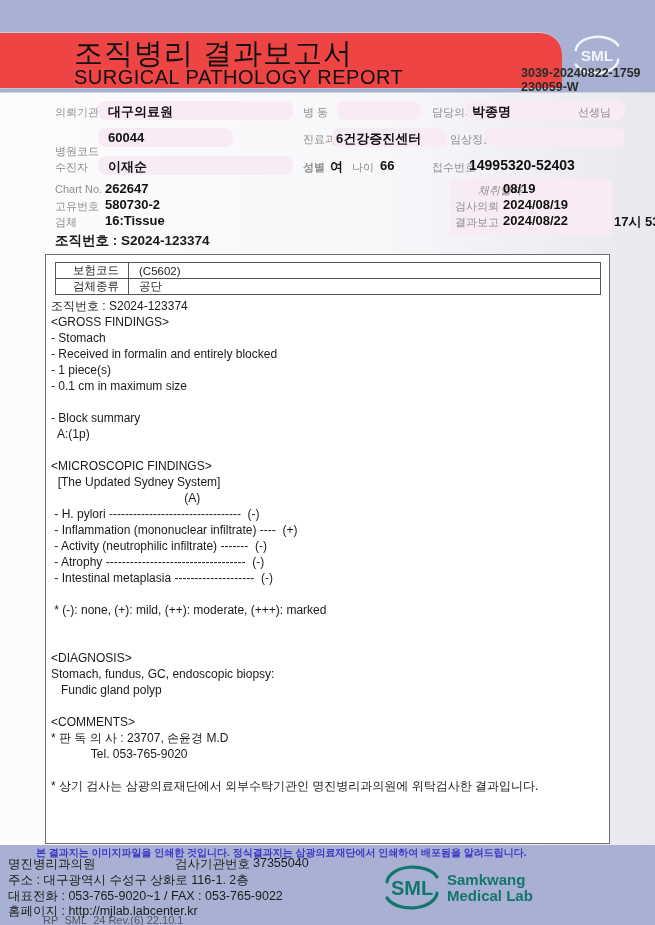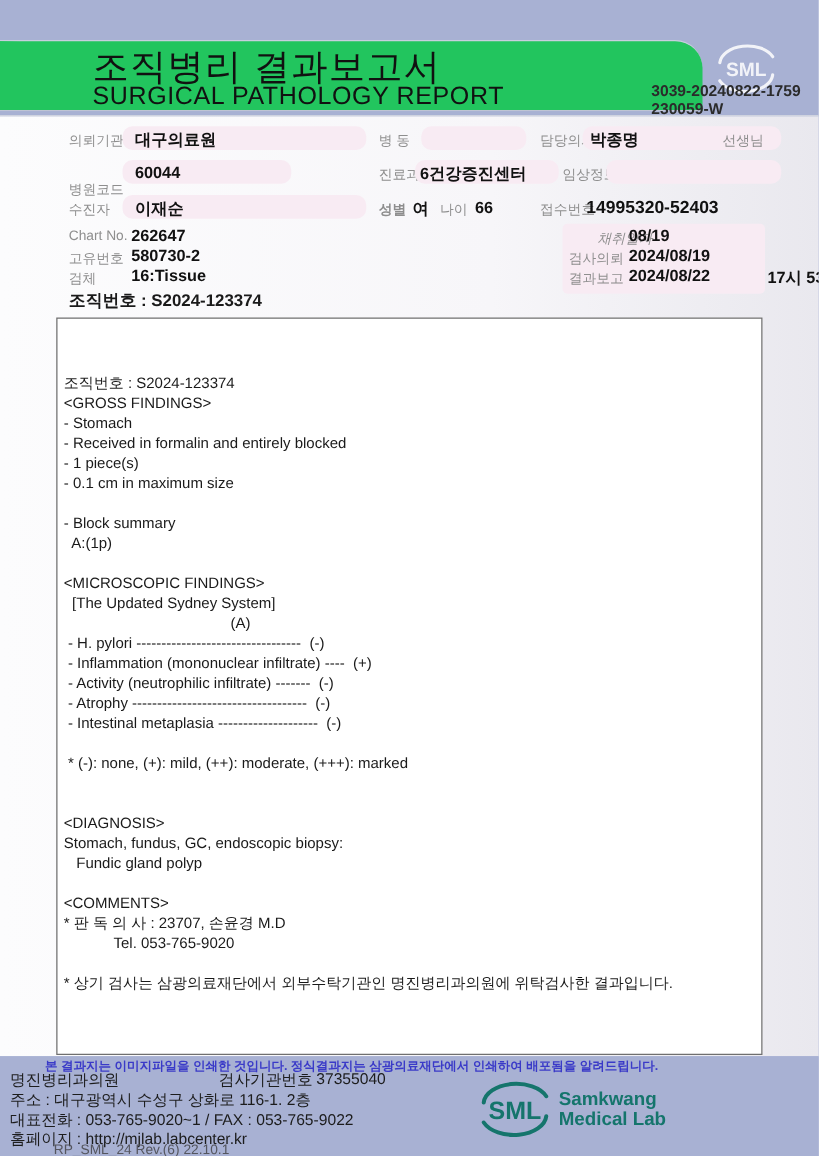"조직병리 결과보고서" .title-box { background: #22c55e -> #ef4444 }
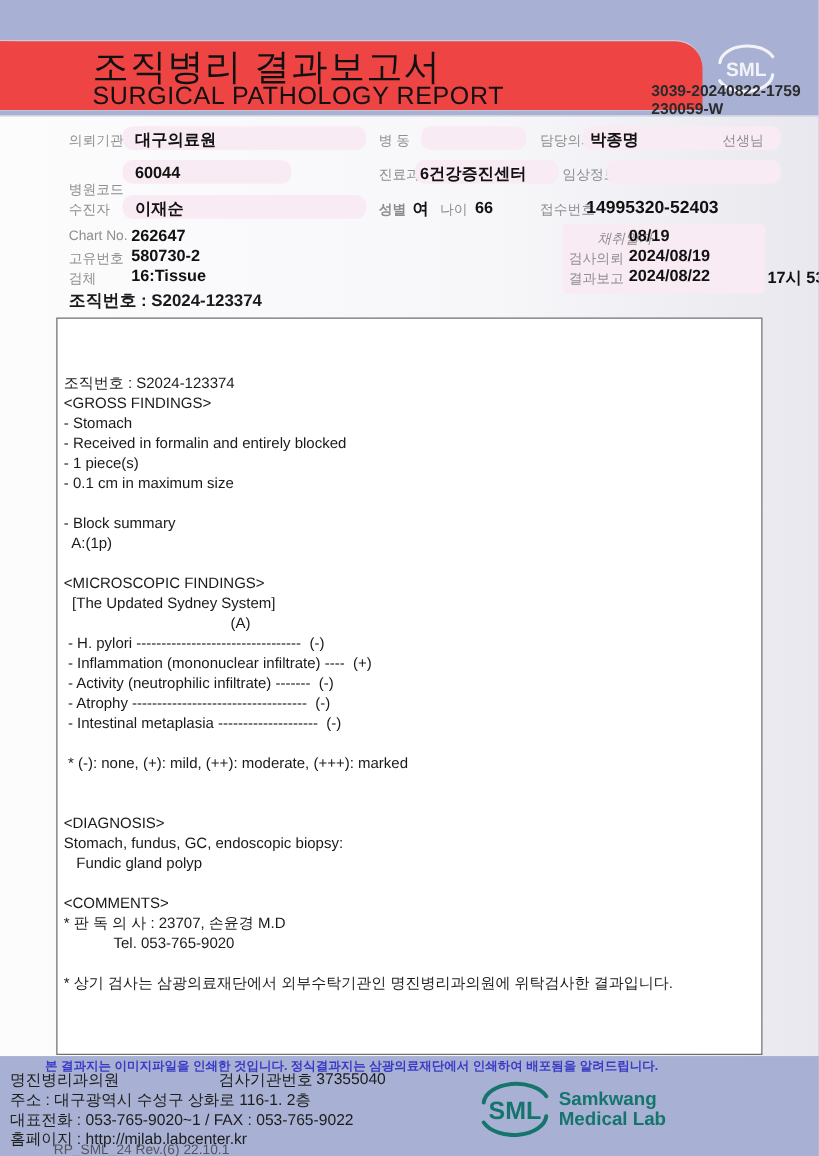"보험코드" table.code-table { html: none -> <table> <tbody> <tr> <td>보험코드</td> <td>(C5602)</td> </tr> <tr> <td>검체종류</td> <td>공단</td> </tr> </tbody> </table> }
